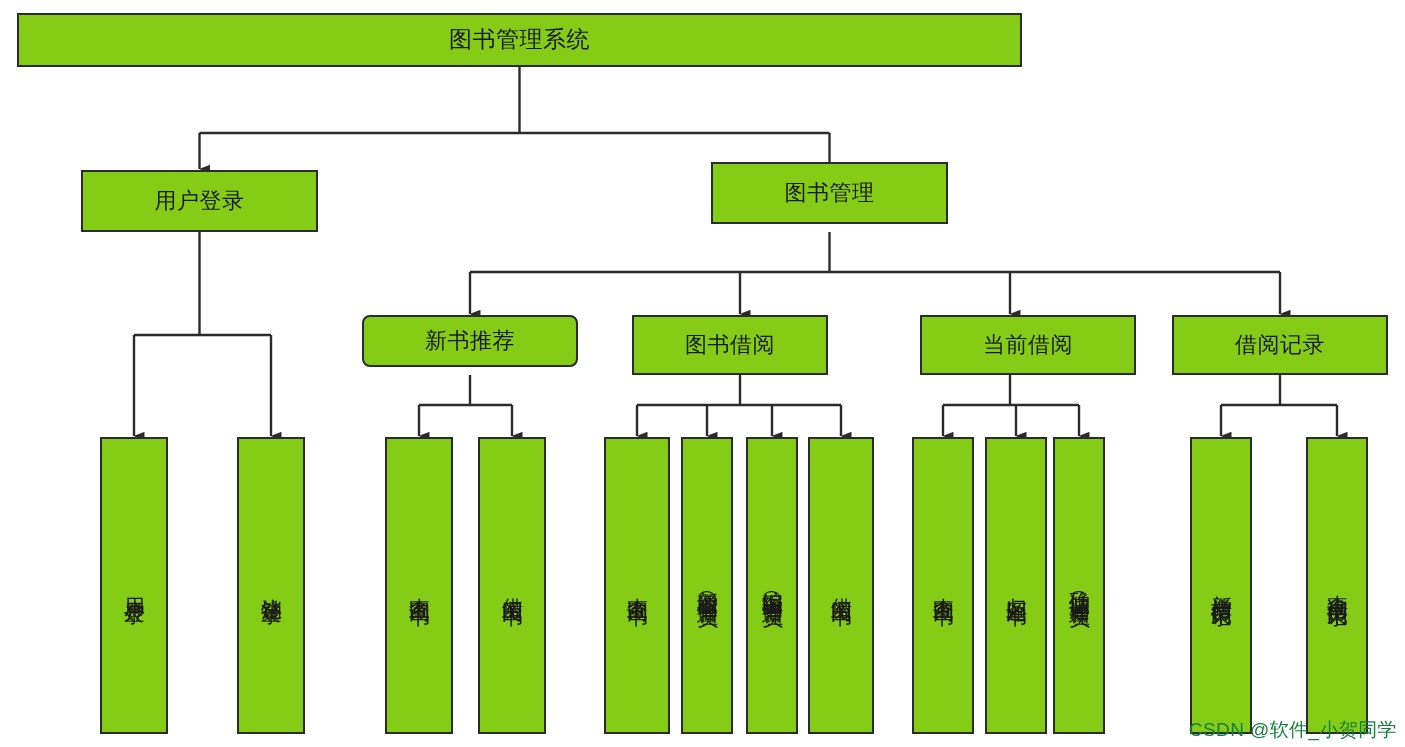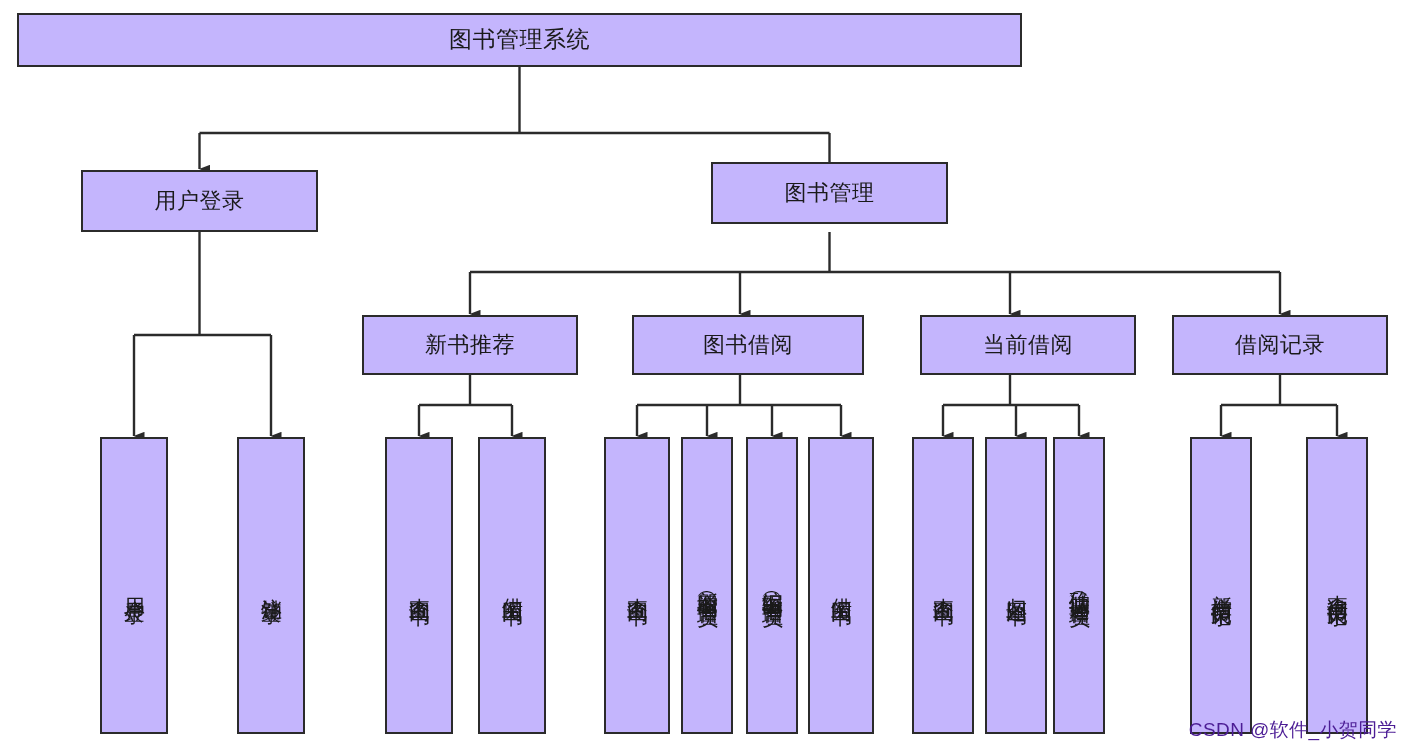"图书管理系统" .node-box { background: #c4b5fd -> #84cc16 }
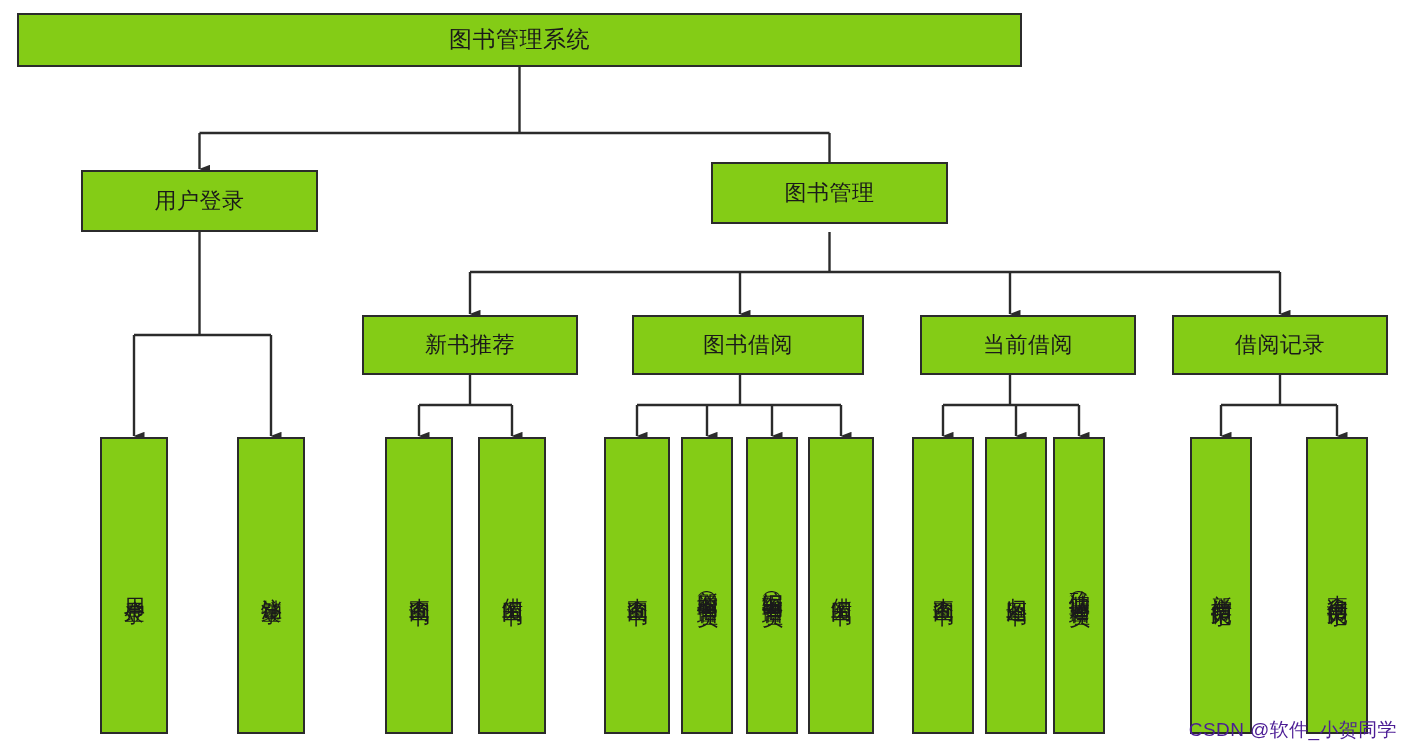"新书推荐" div.node-box { border-radius: none -> 8px; height: 60px -> 52px }
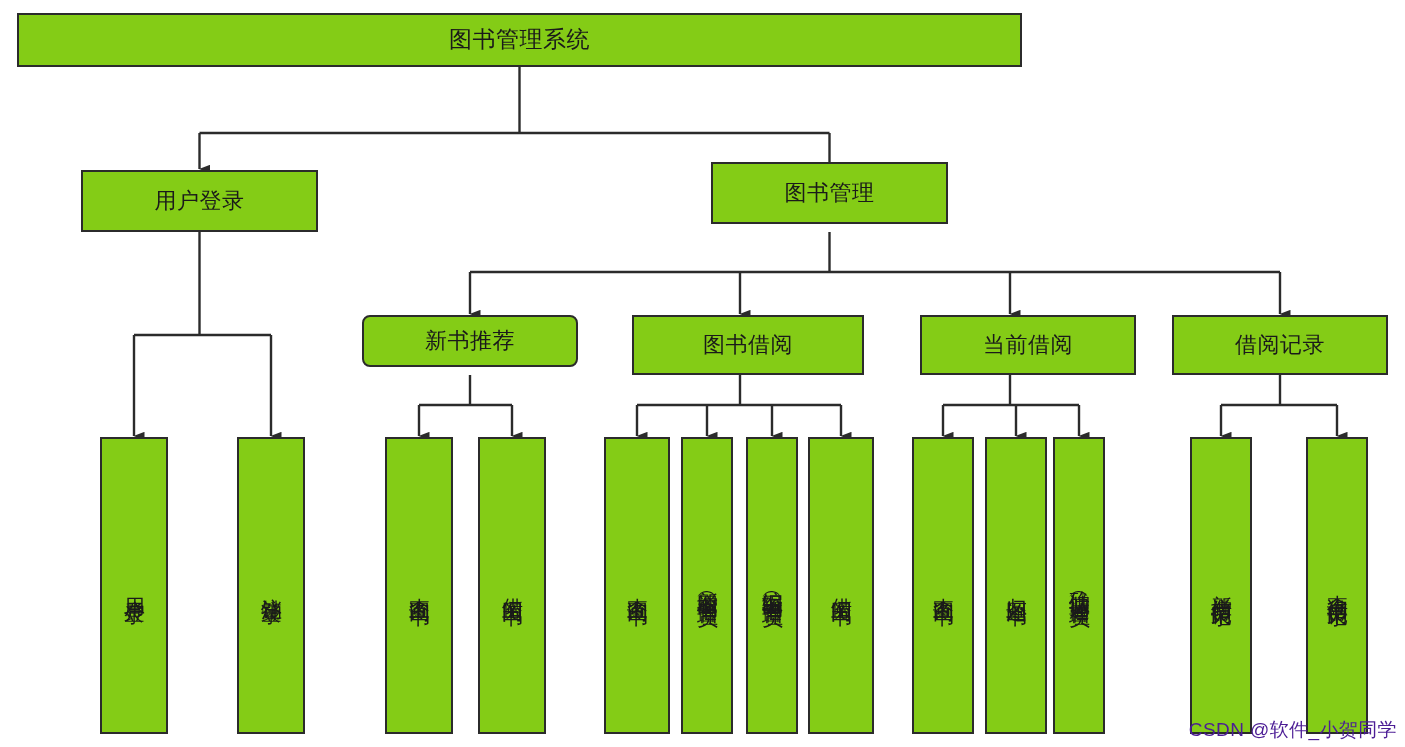"图书借阅" div.node-box { width: 232px -> 196px }
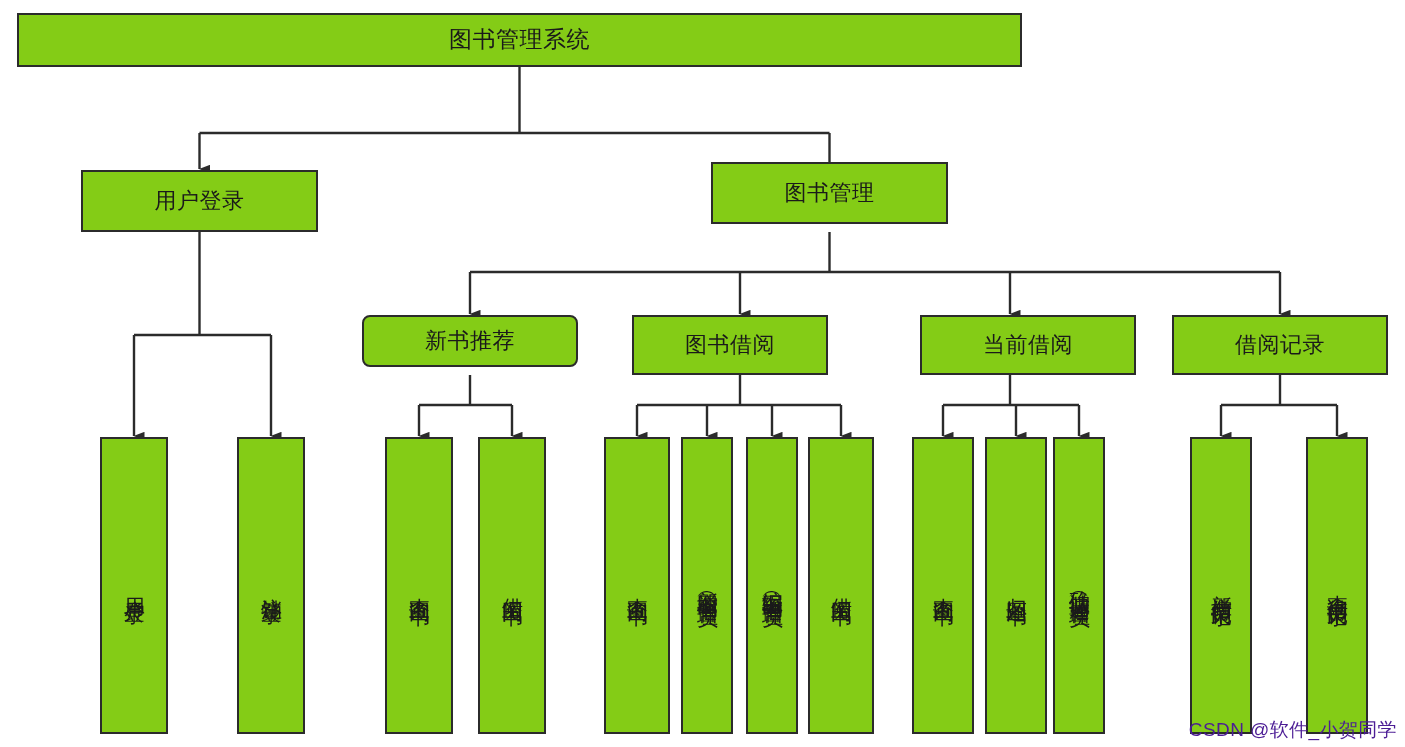"CSDN @软件_小贺同学" #watermark { color: #4c1d95 -> #15803d }
